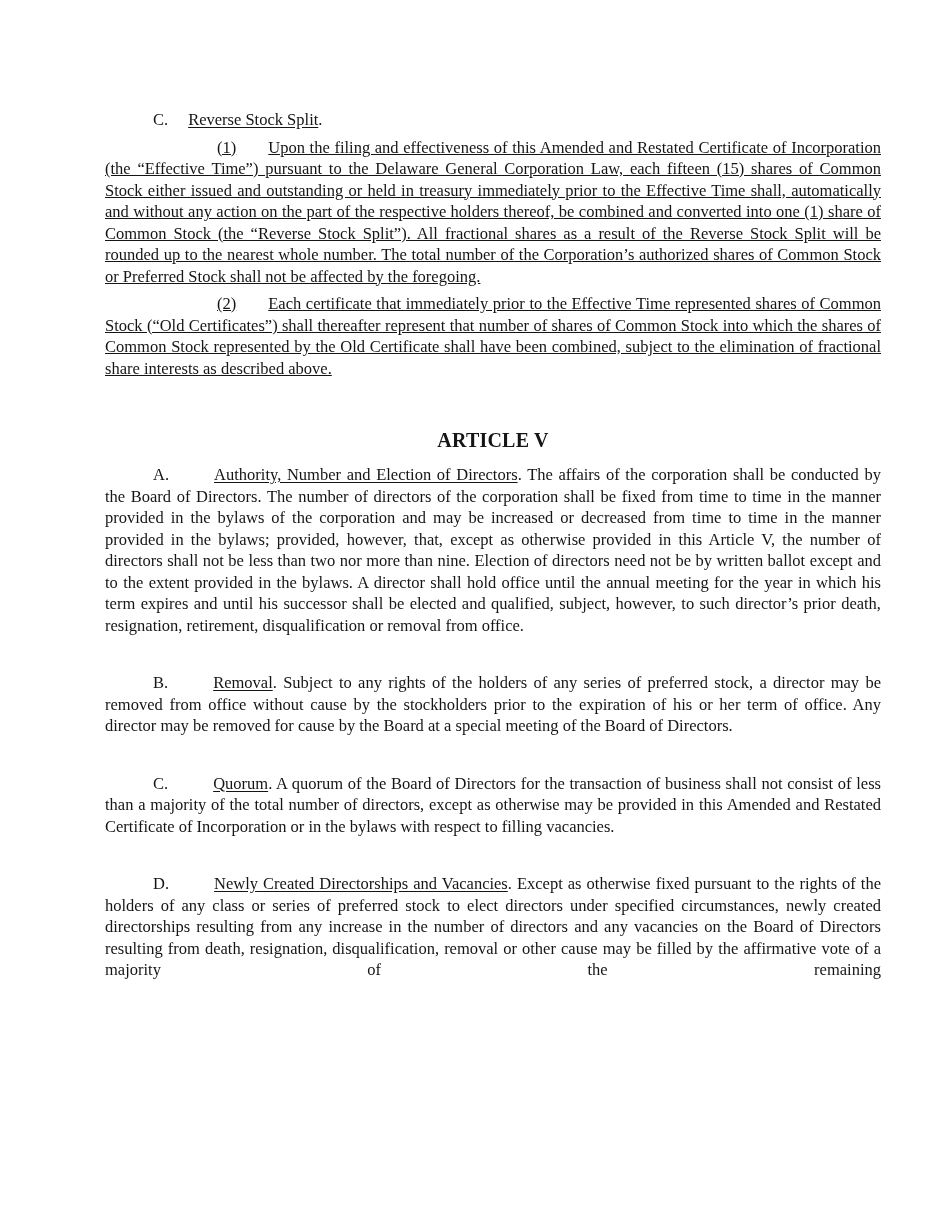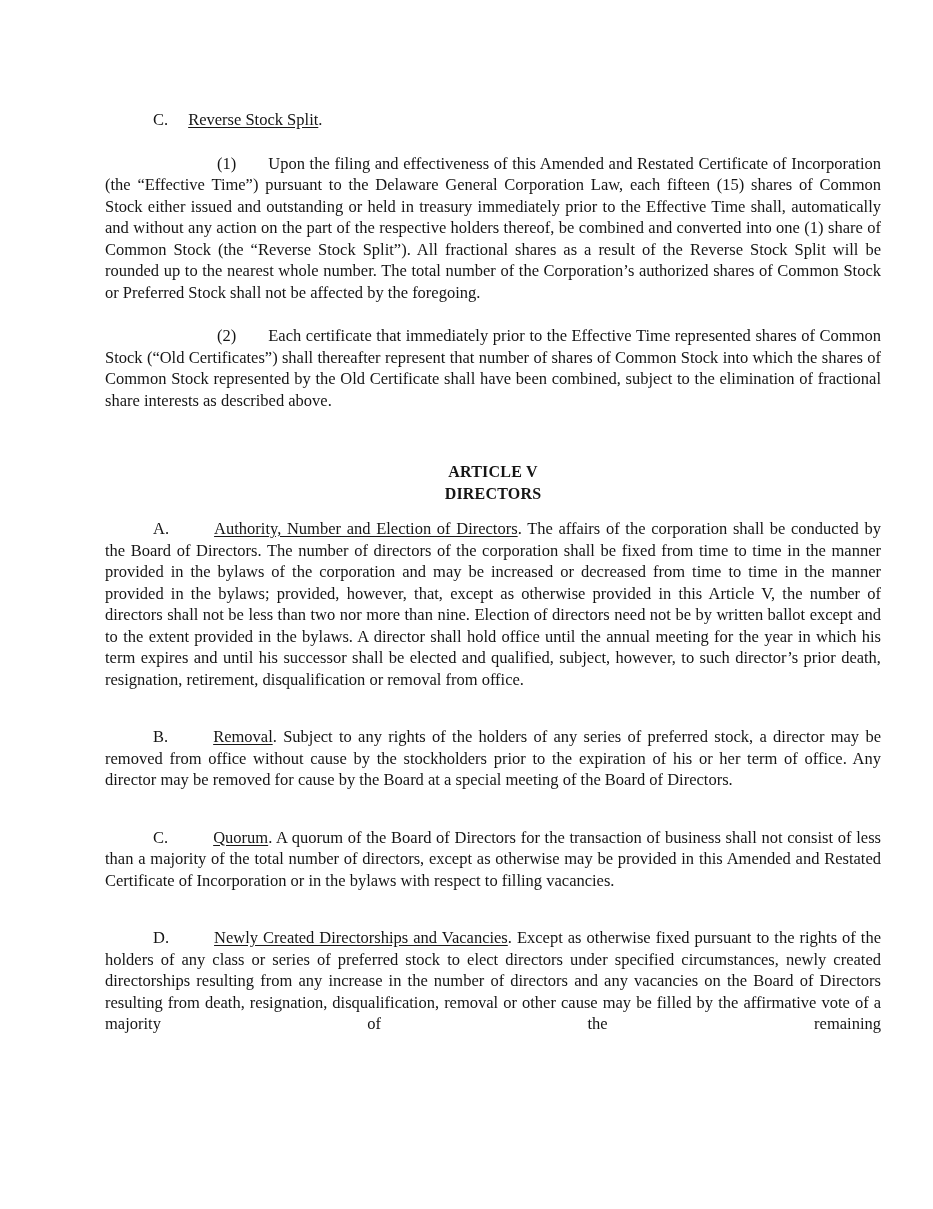"(1) Upon the filing and" .indent-num { margin-top: 22px -> 6px; text-decoration: none -> underline }
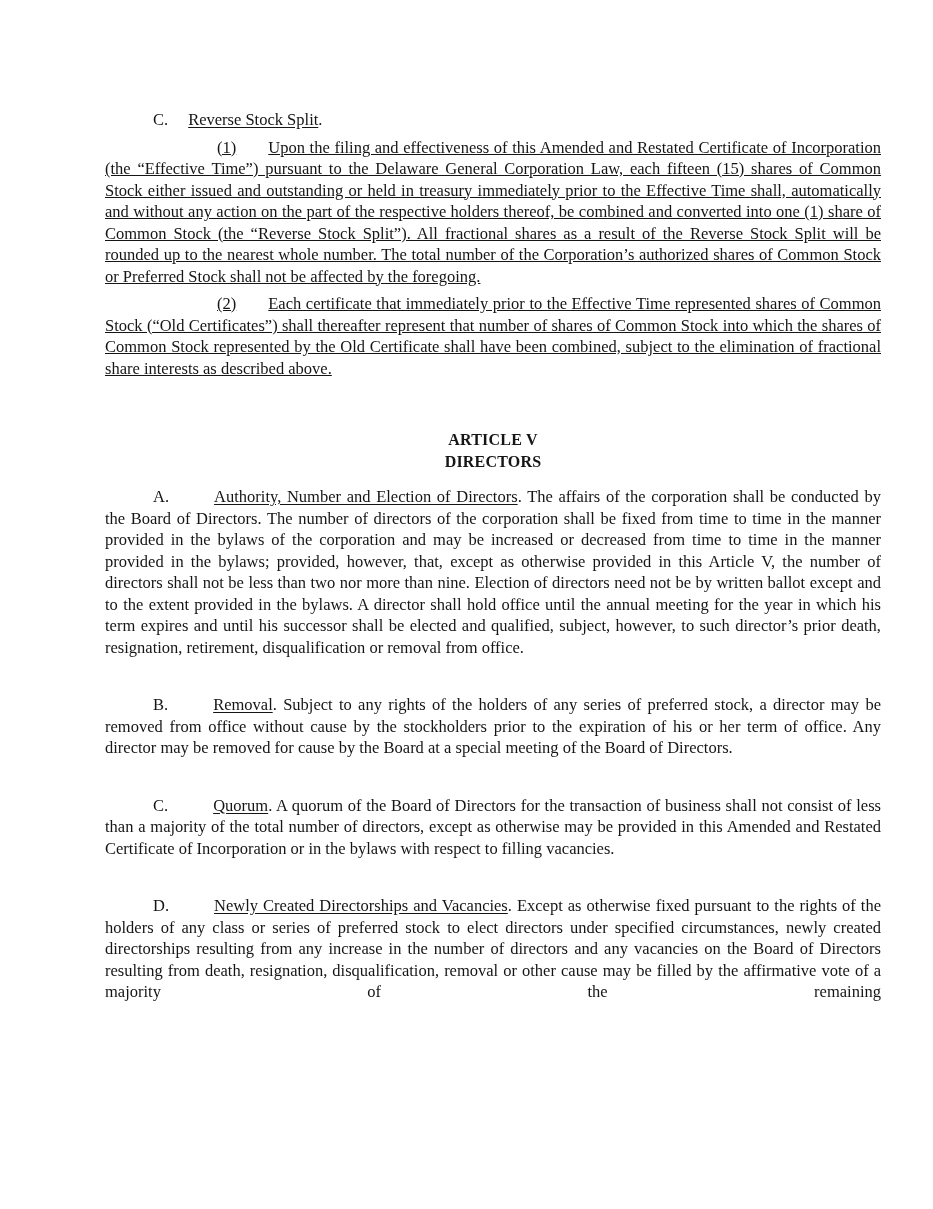"ARTICLE V" .article-heading p { font-size: 16px -> 20px; margin: 0 -> 12px }
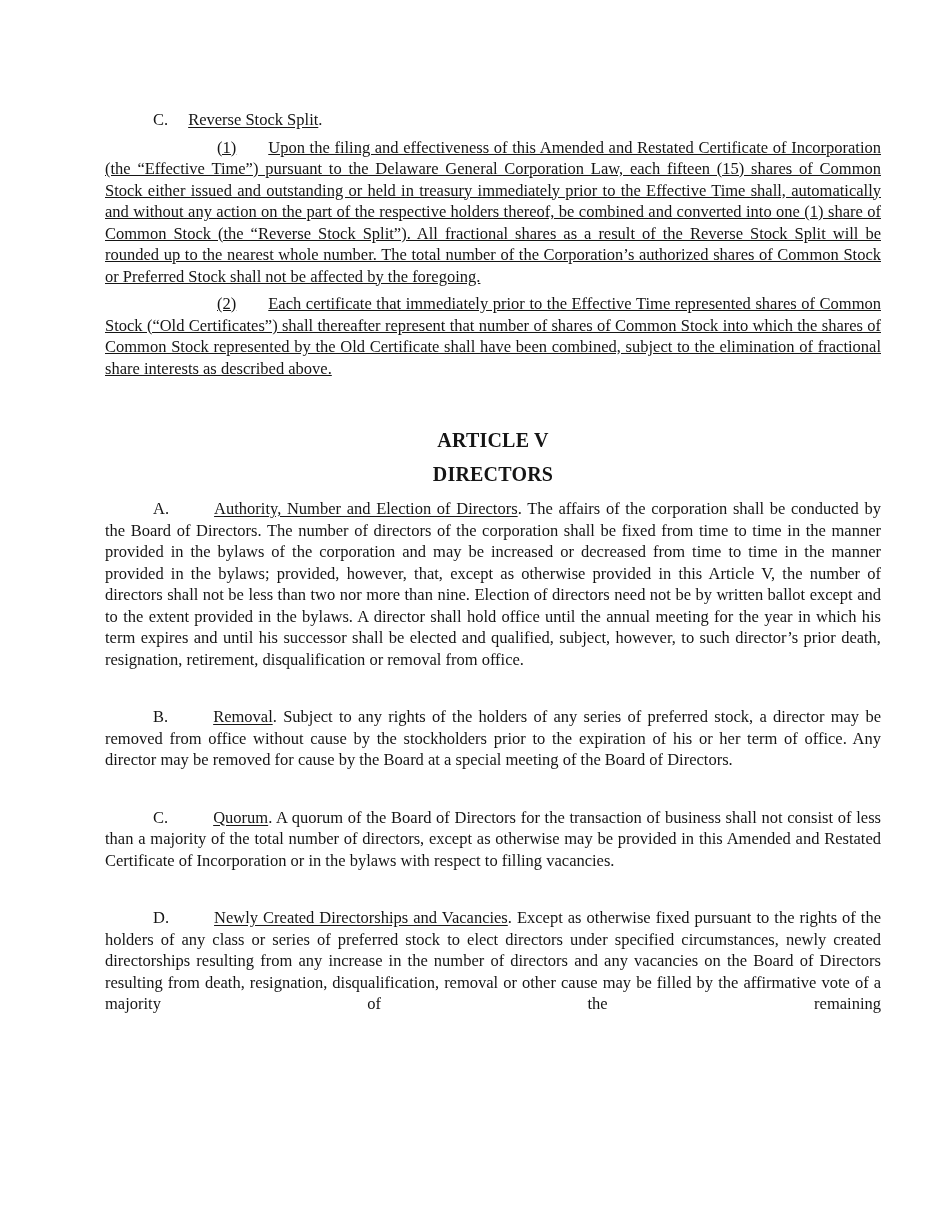"DIRECTORS" p { html: <p>DIRECTORS</p> -> none }
